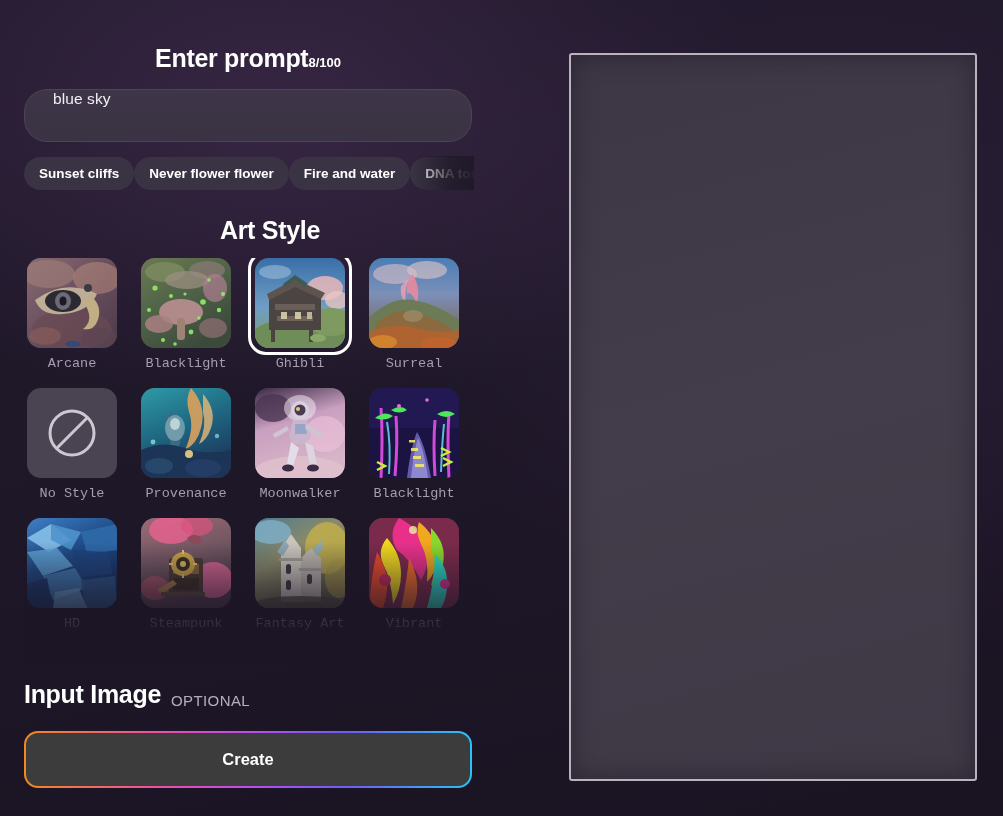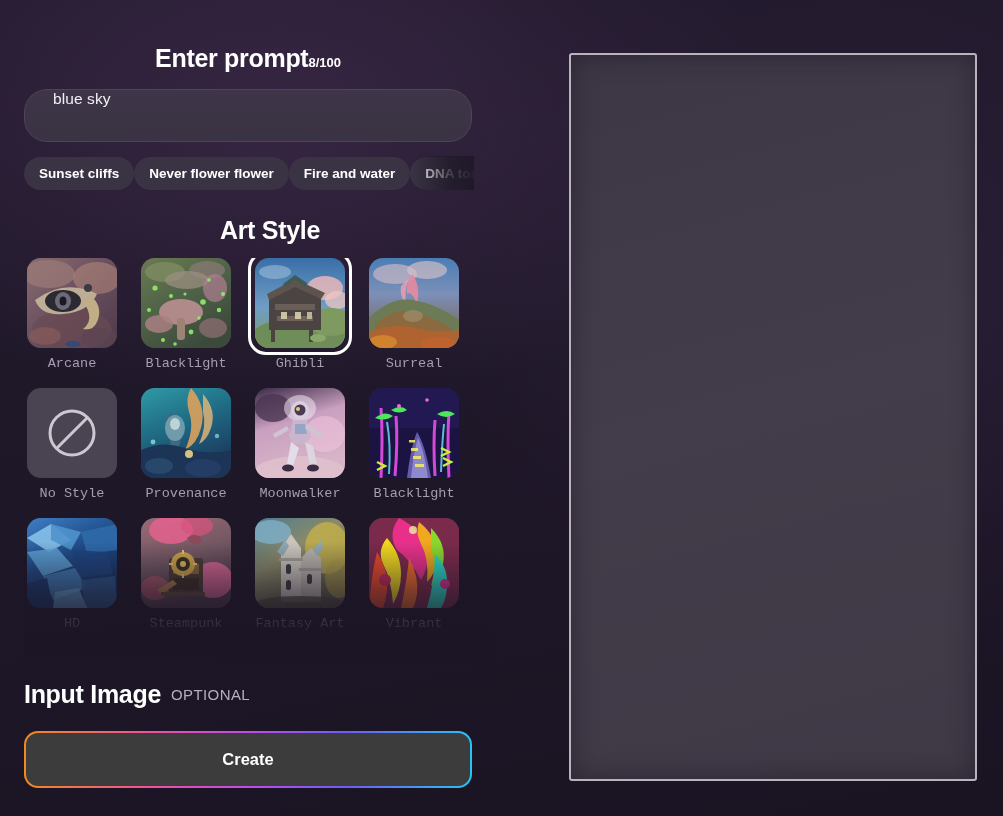"Input Image" .input-image-row { align-items: center -> flex-end }
